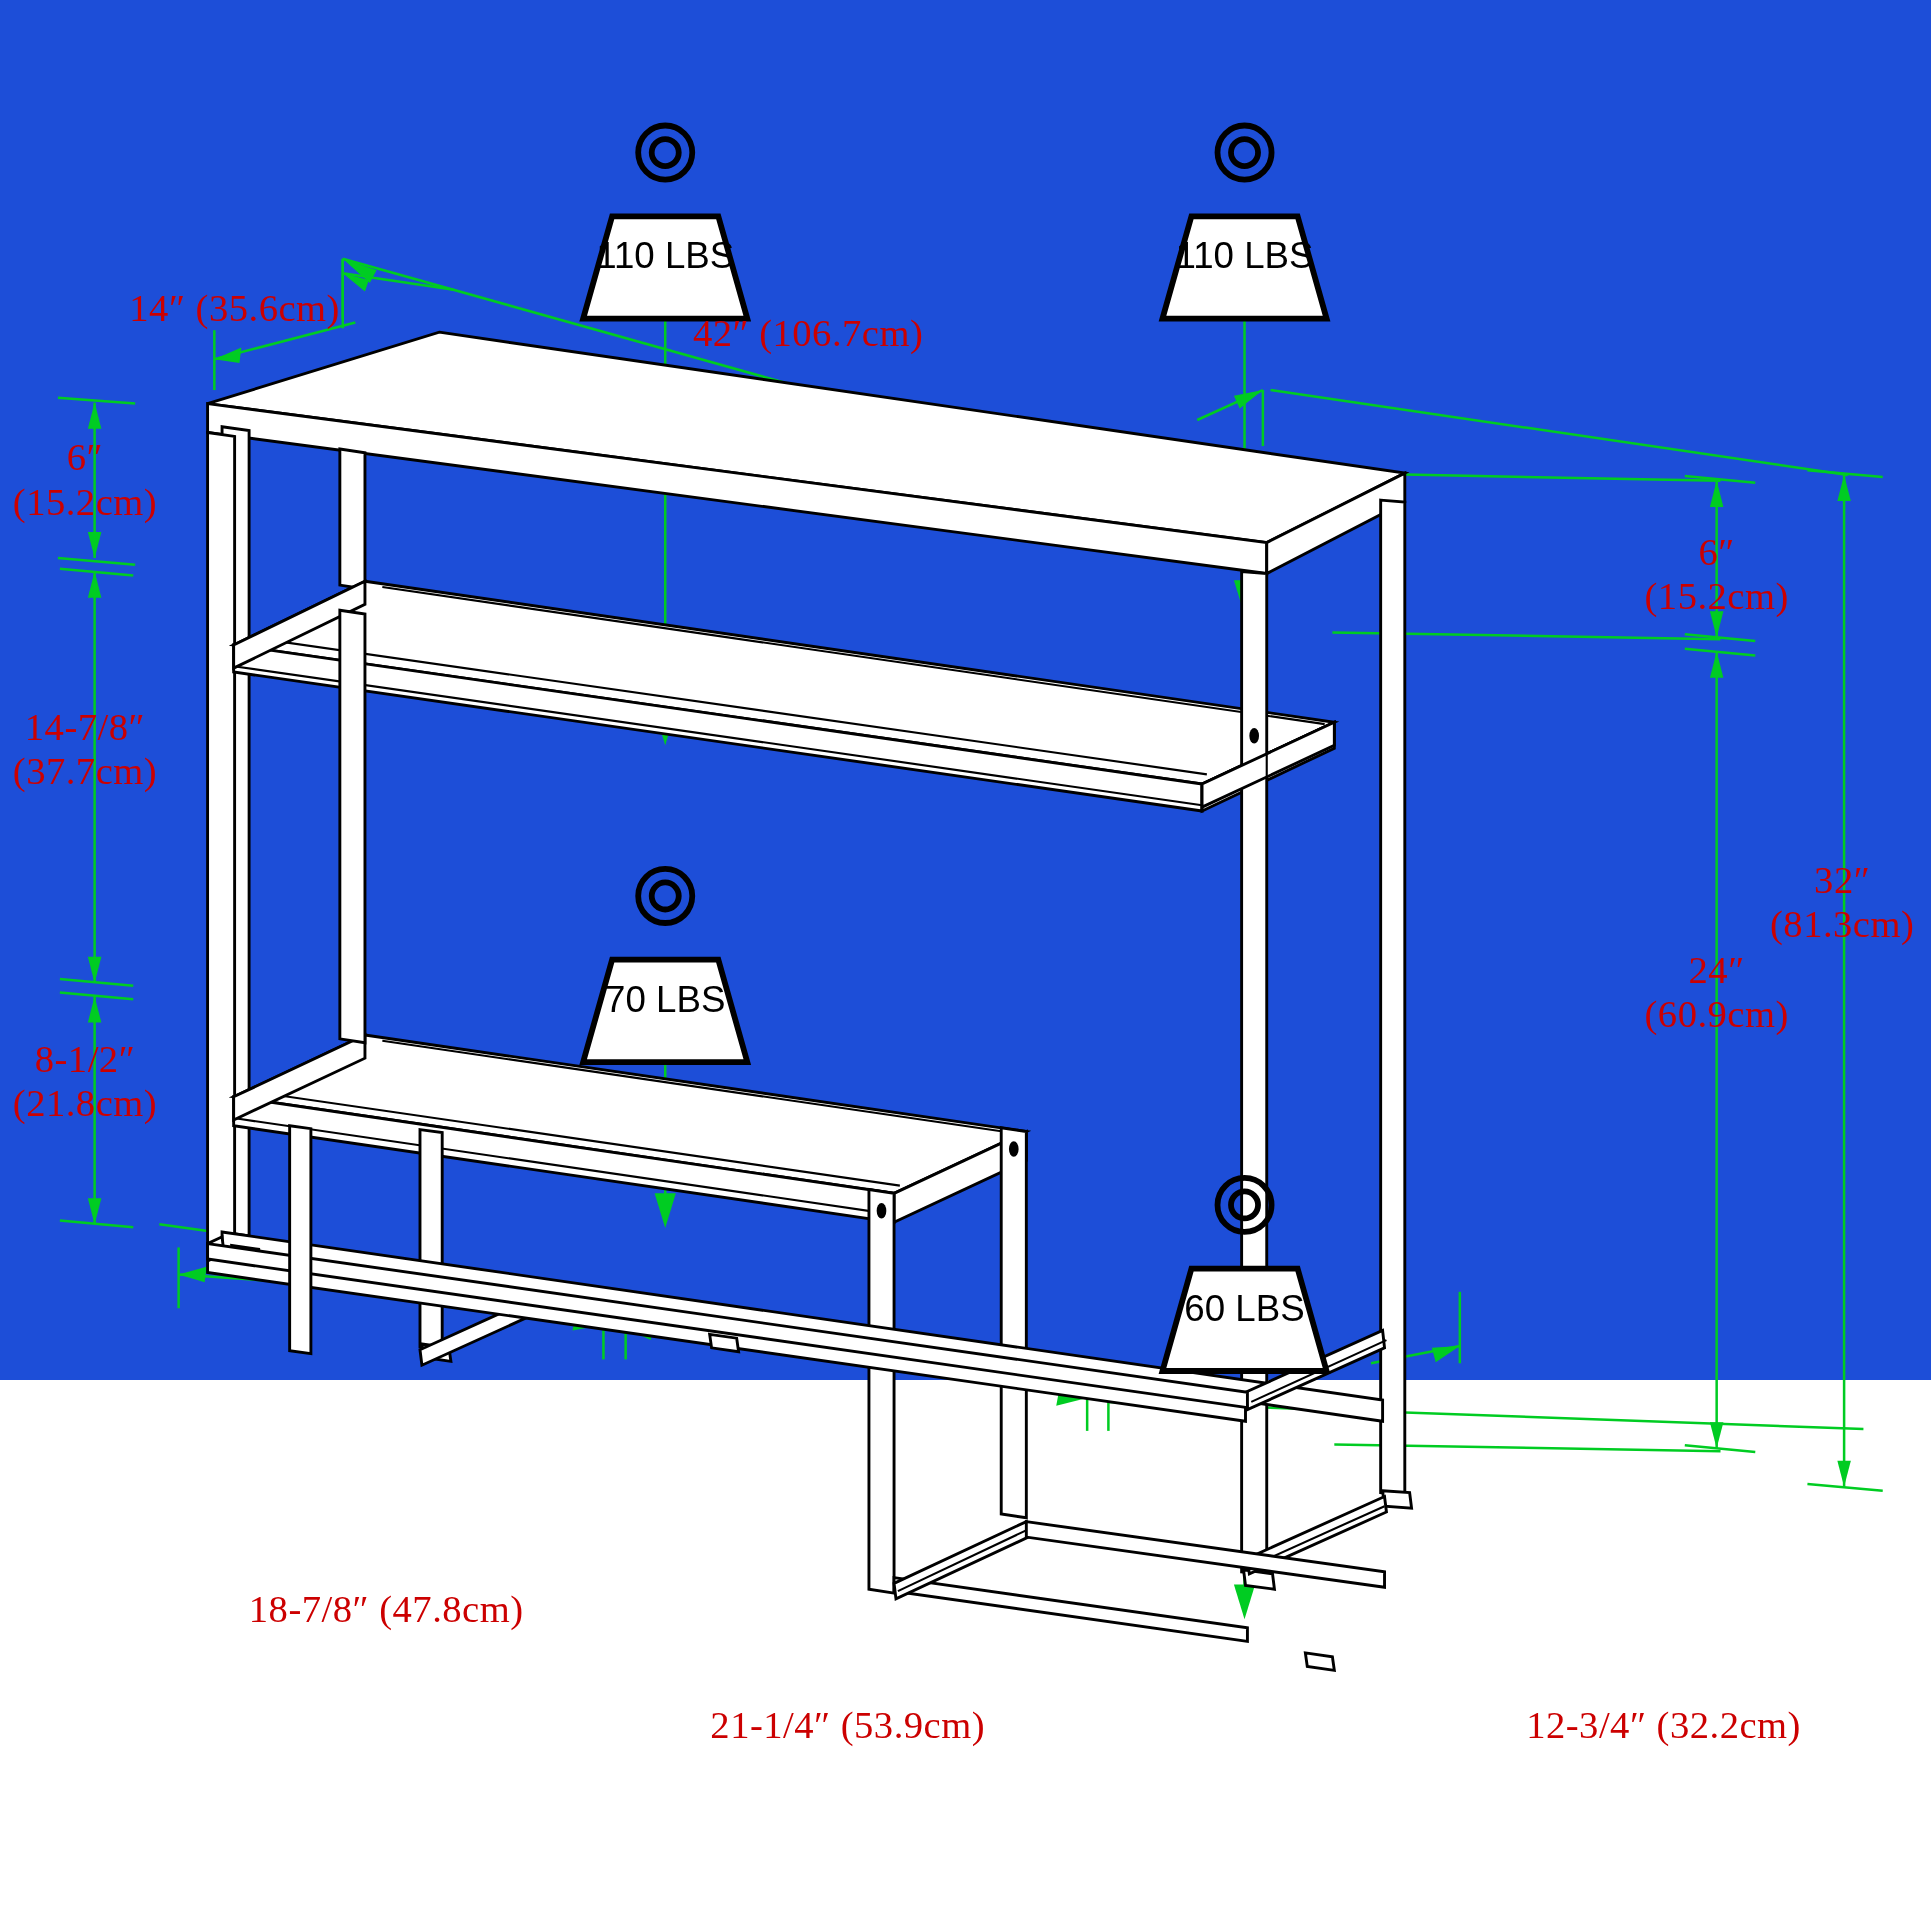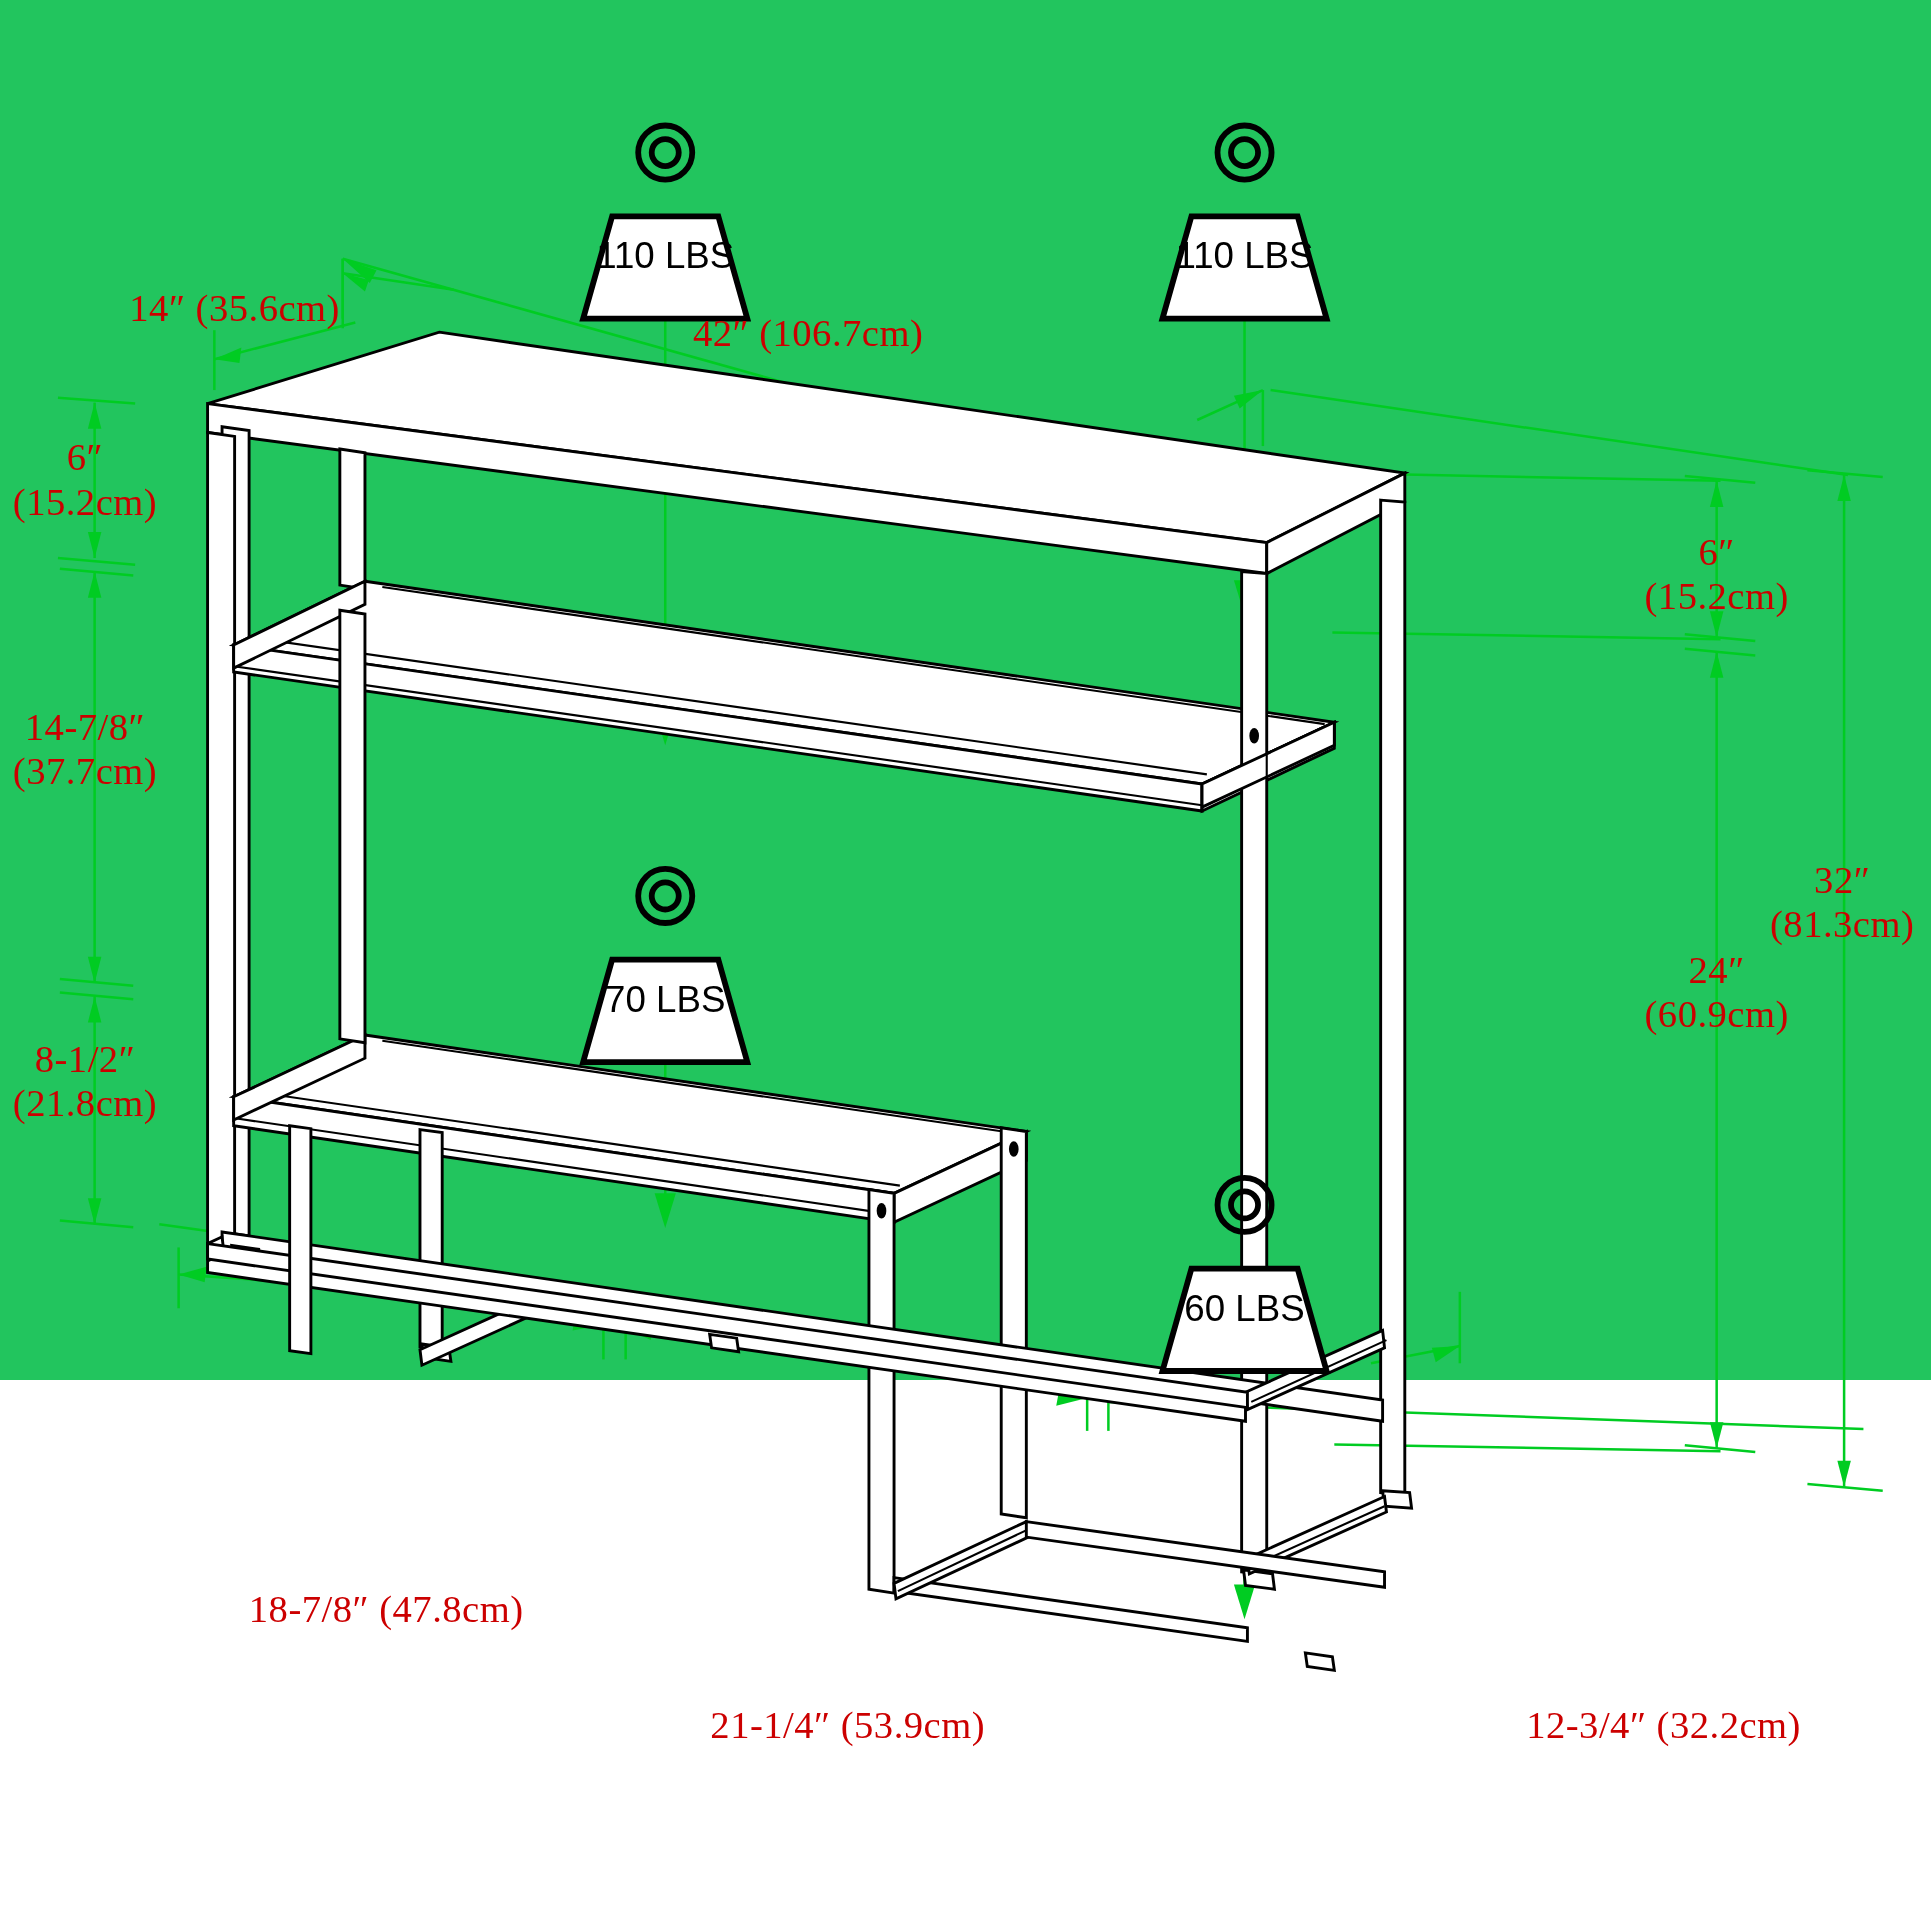"110 LBS" #stage { background: #22c55e -> #1d4ed8 }
